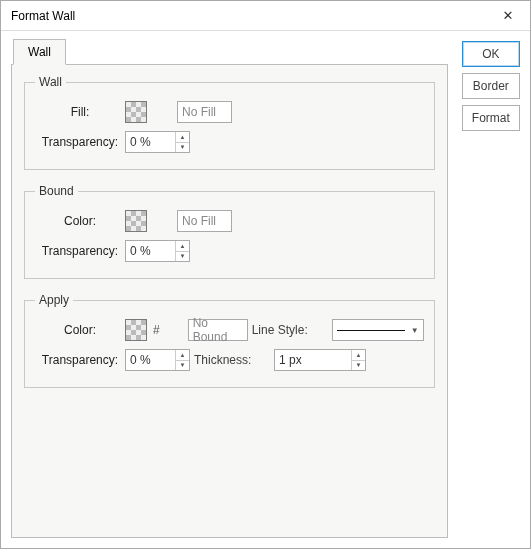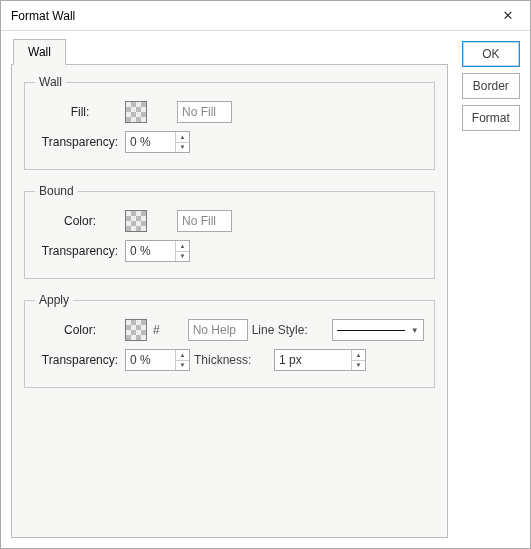"No Help" span { text: Help -> Bound }
